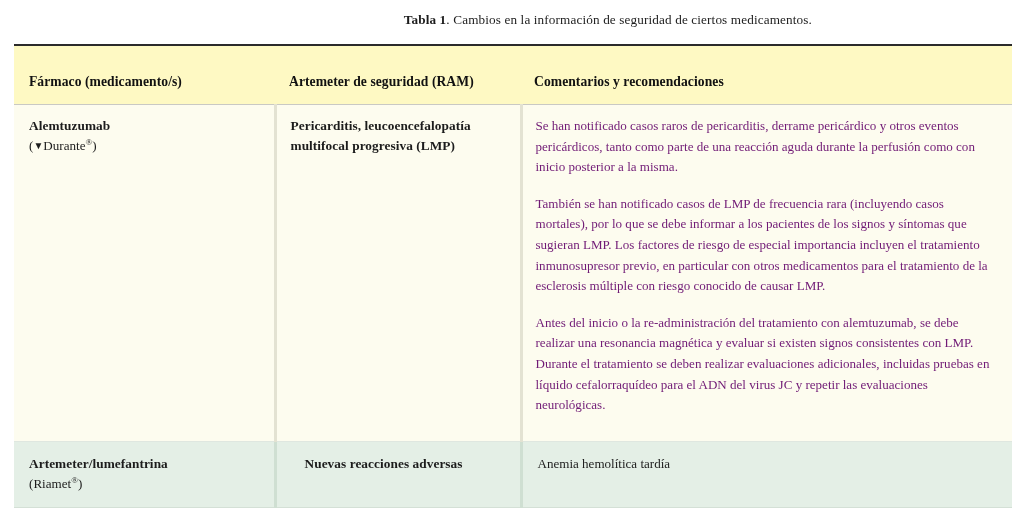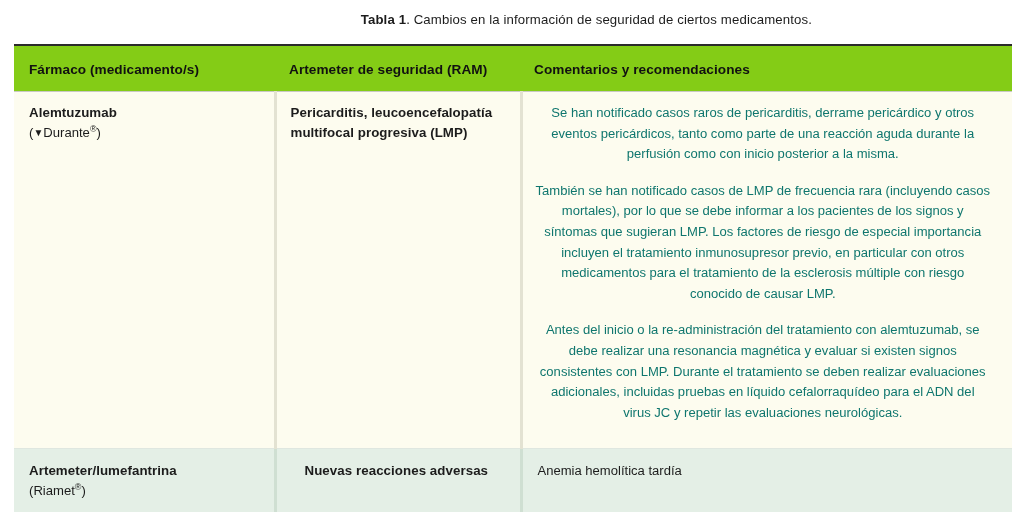"Tabla 1. Cambios en la" .page { font-family: none -> Liberation Serif, serif }
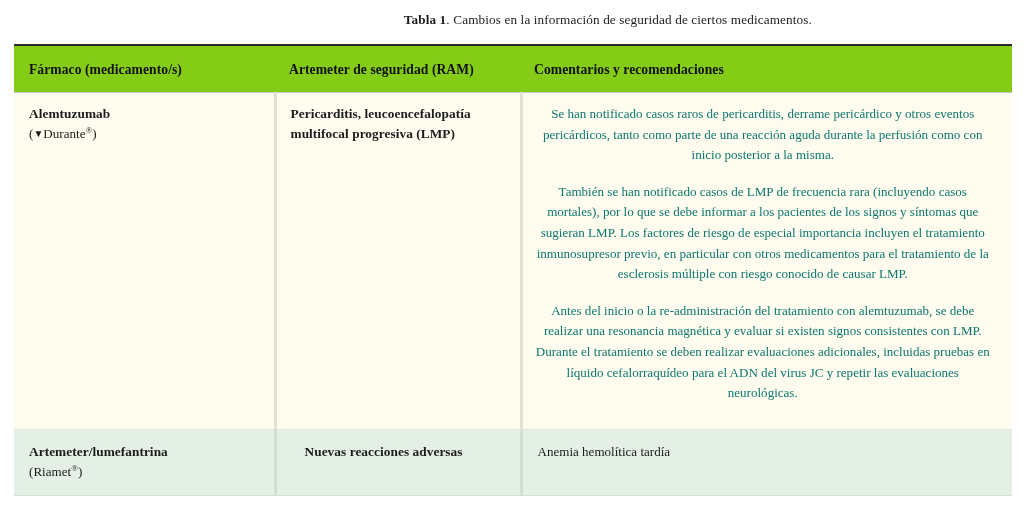"Fármaco (medicamento/s)" thead th { background: #84cc16 -> #fef9c3; padding: 16px 16px 14px 16px -> 28px 16px 14px 16px }
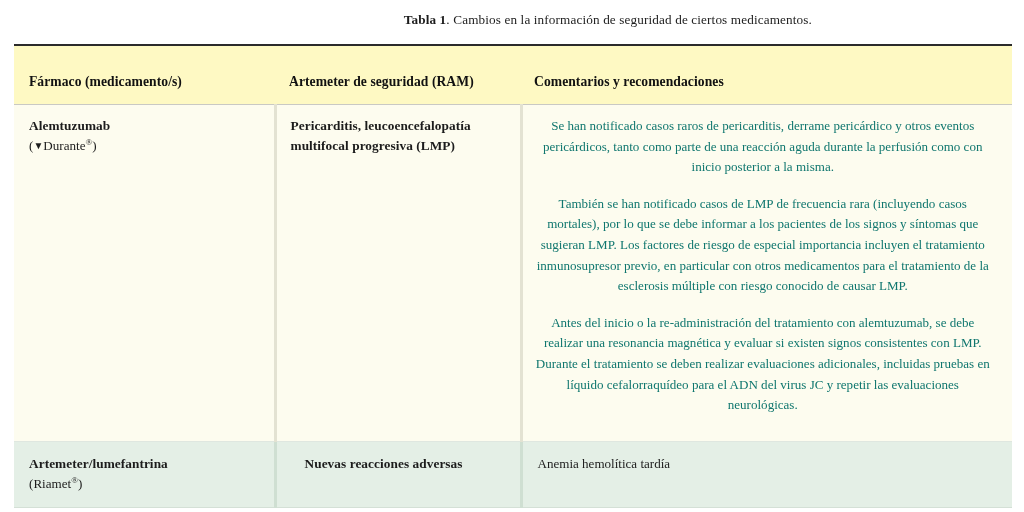"Se han notificado casos raros" .para { color: #0f766e -> #701a75; text-align: center -> none }
